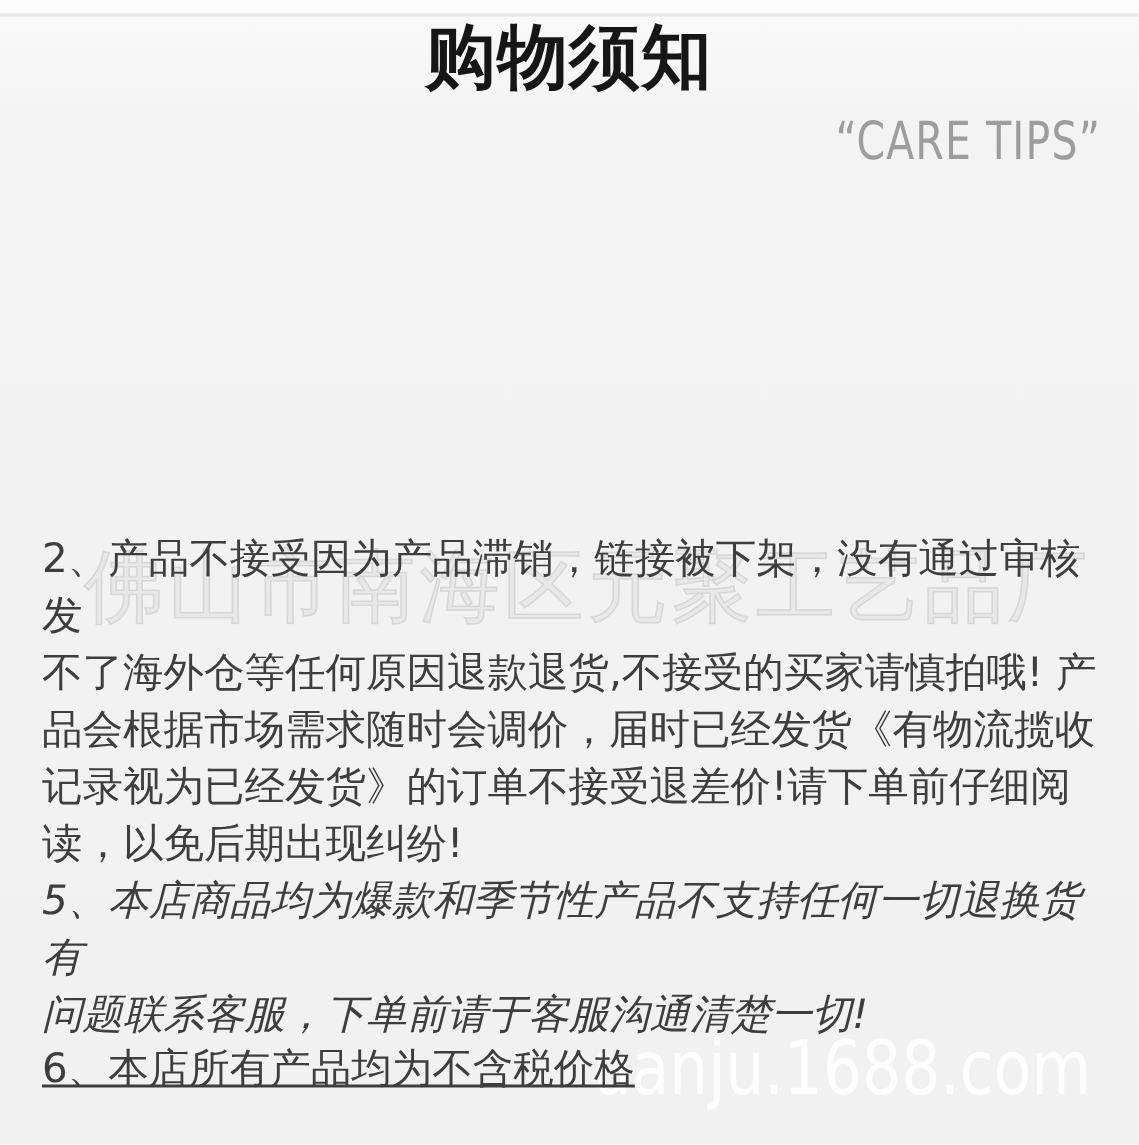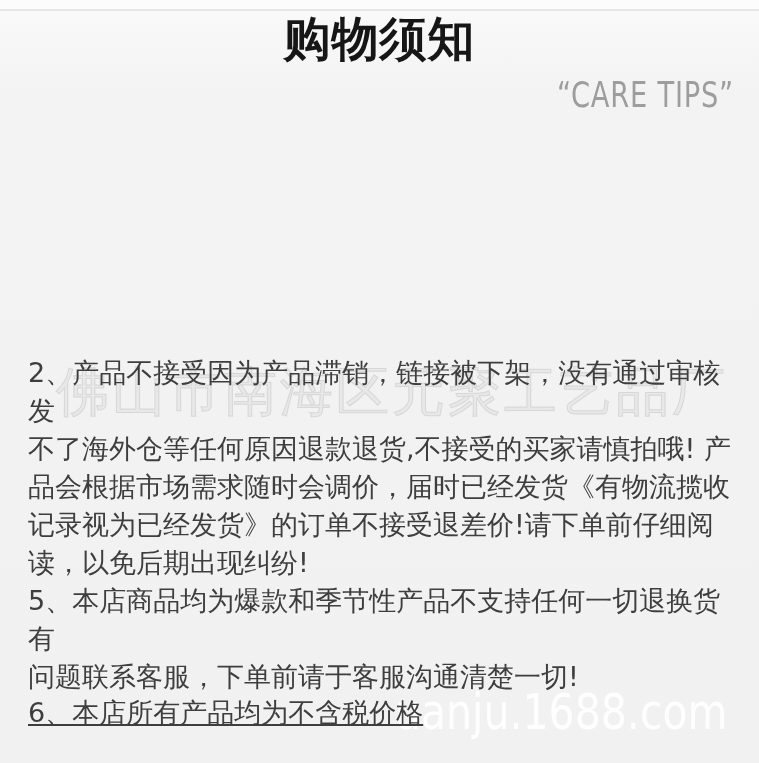"5、本店商品均为爆款和季节性产品不支持任何一切退换货有" .notice-3 { font-style: none -> italic }
